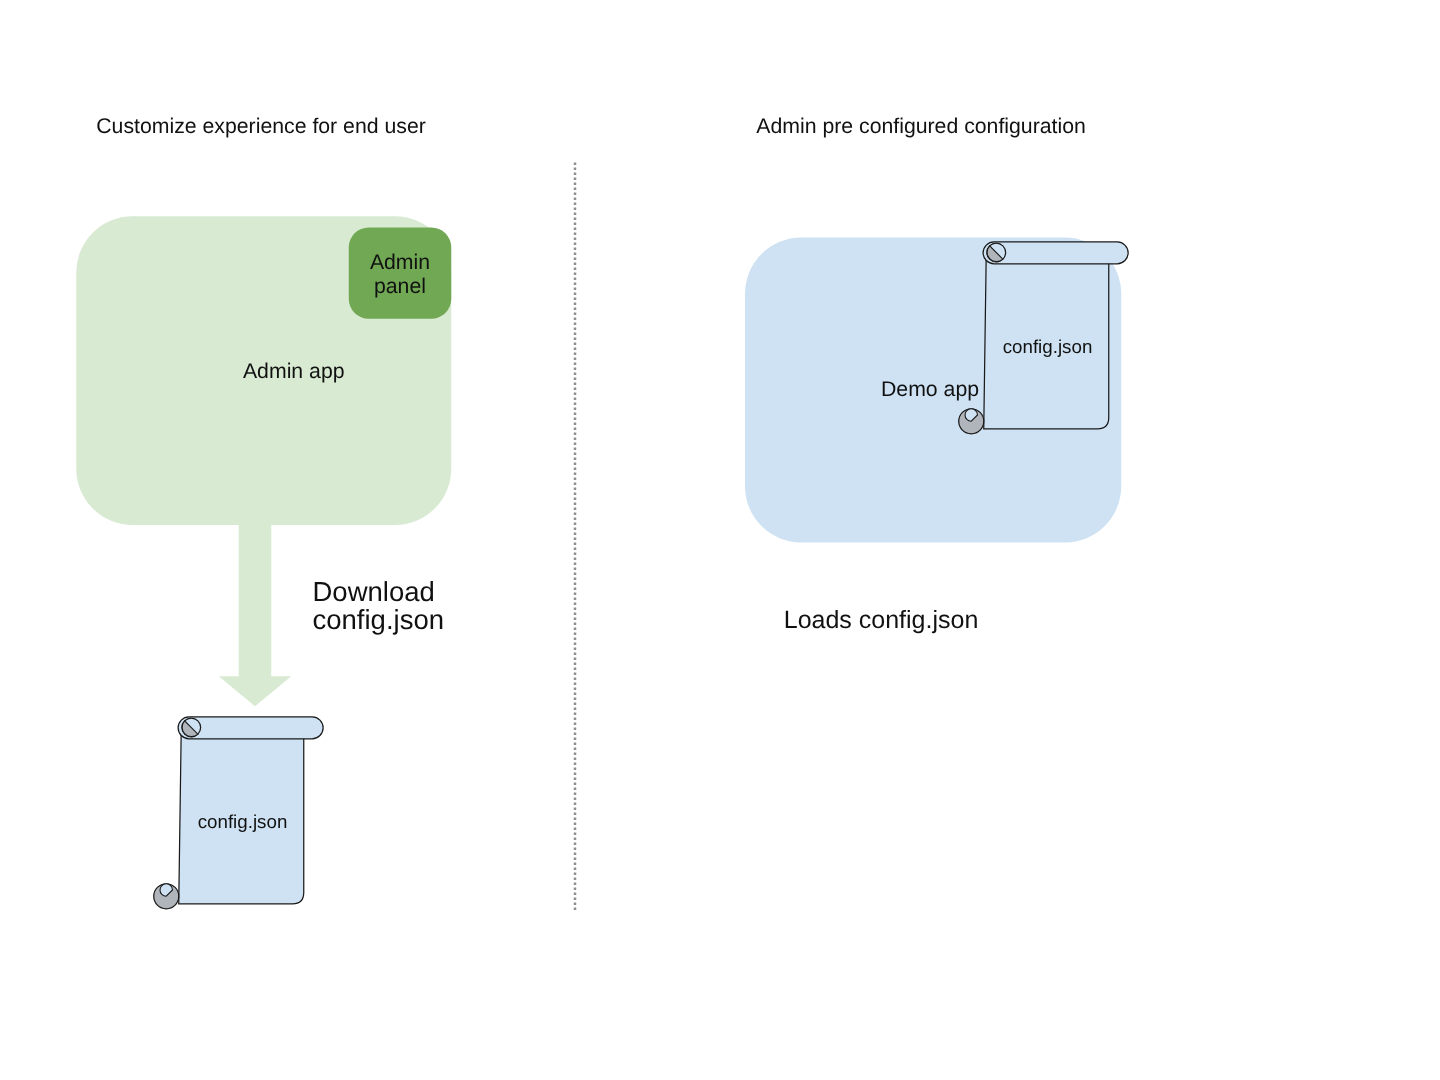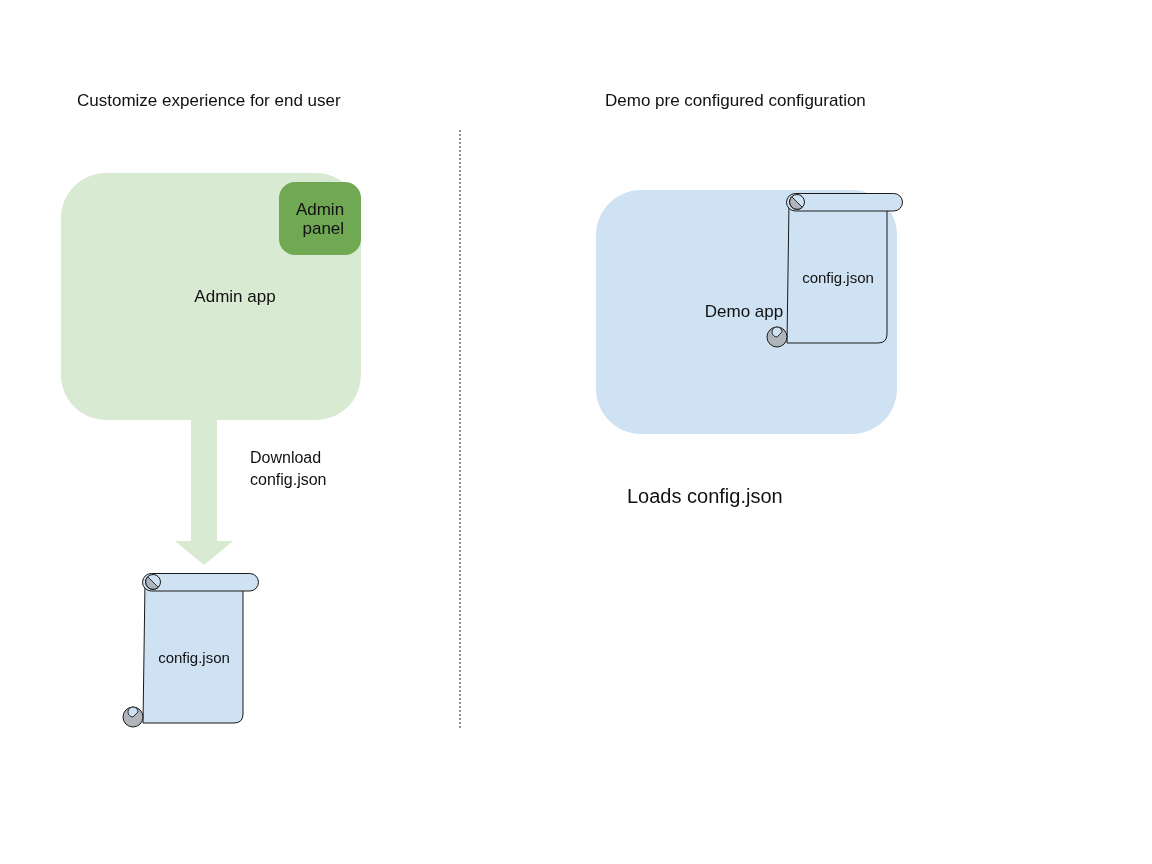"Demo pre configured configuration" div.abs { text: Demo -> Admin }
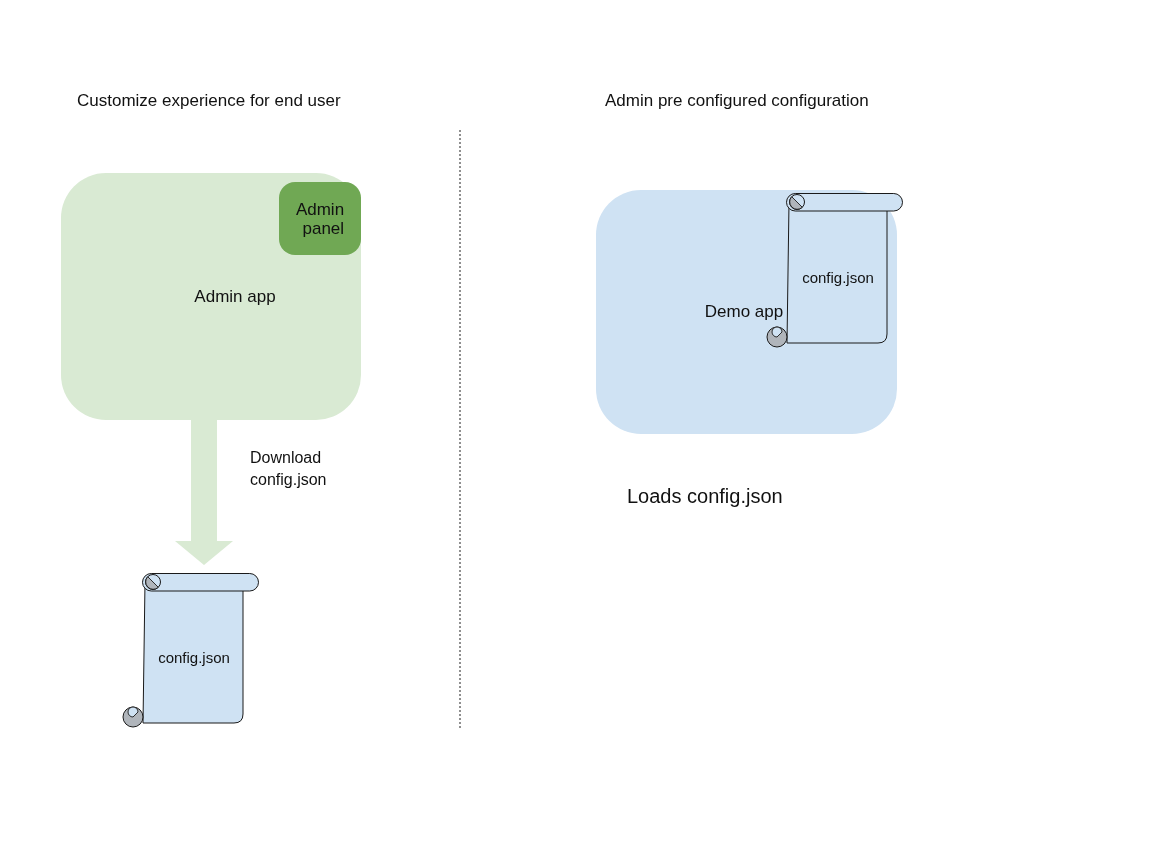"Admin" #admin-panel-box { text-align: right -> center }
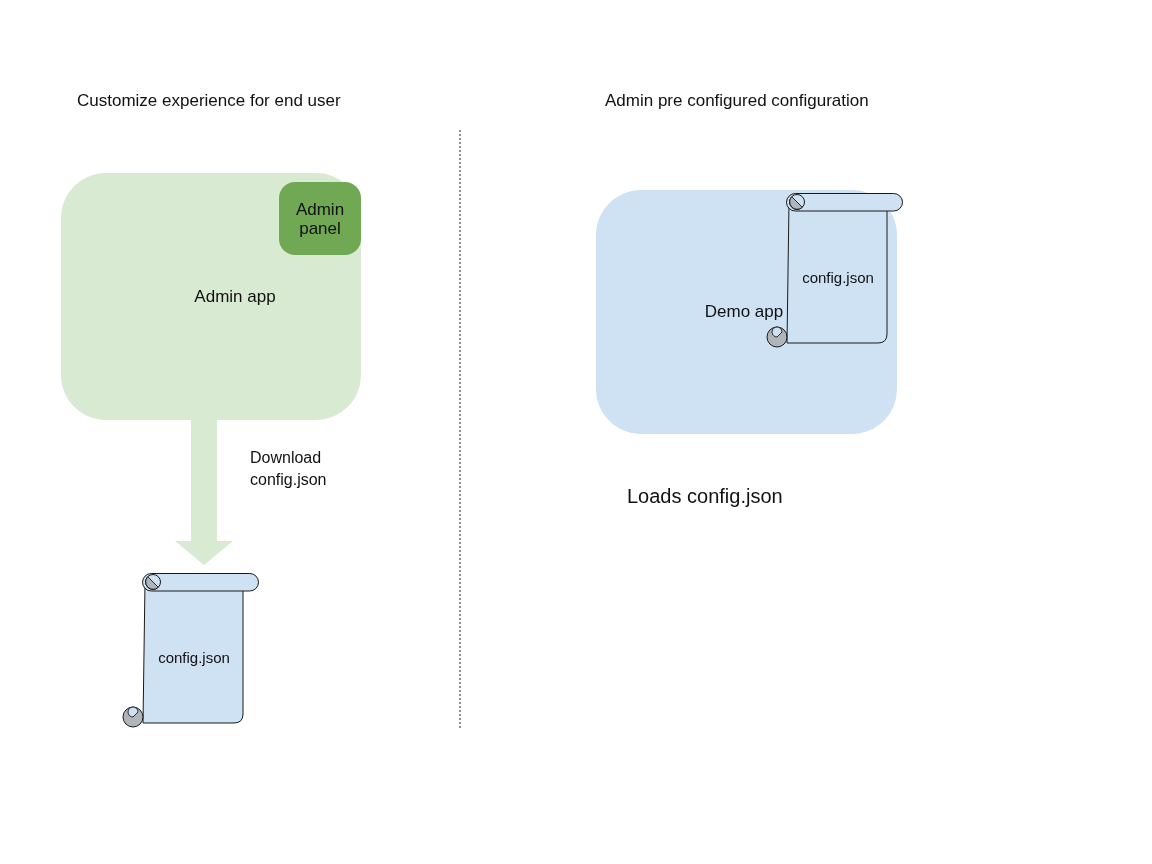"Download" #arrow-label { font-size: 16px -> 22px; top: 405px -> 421px }
